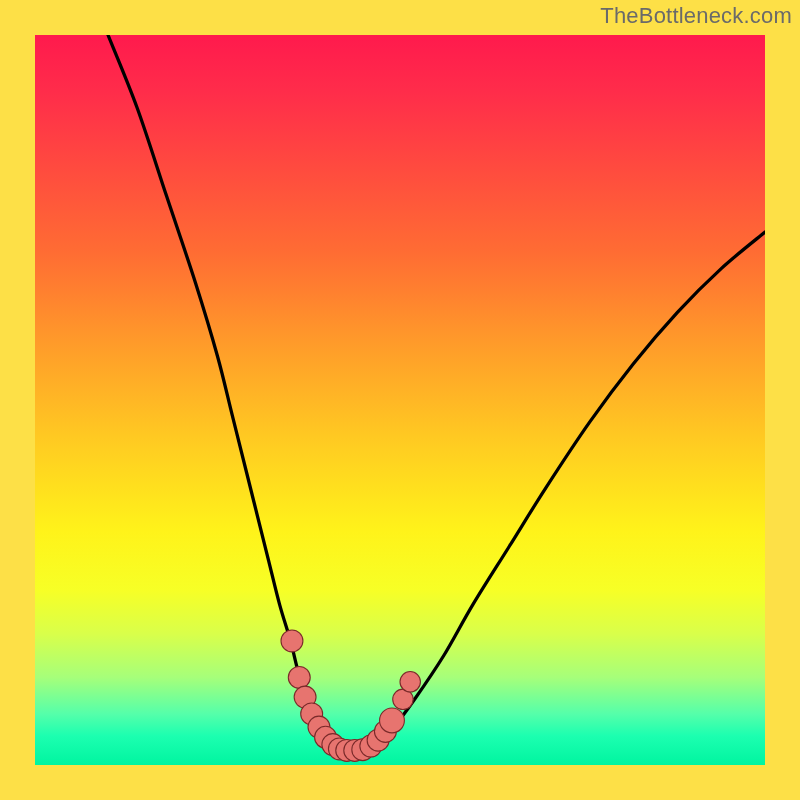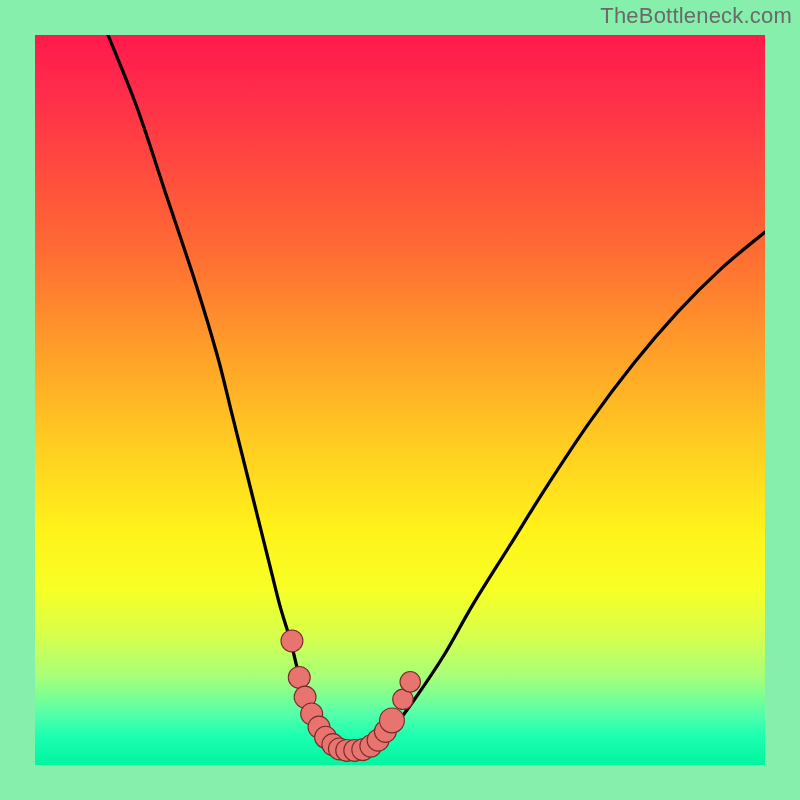"TheBottleneck.com" .frame { background: #86efac -> #fde047 }
